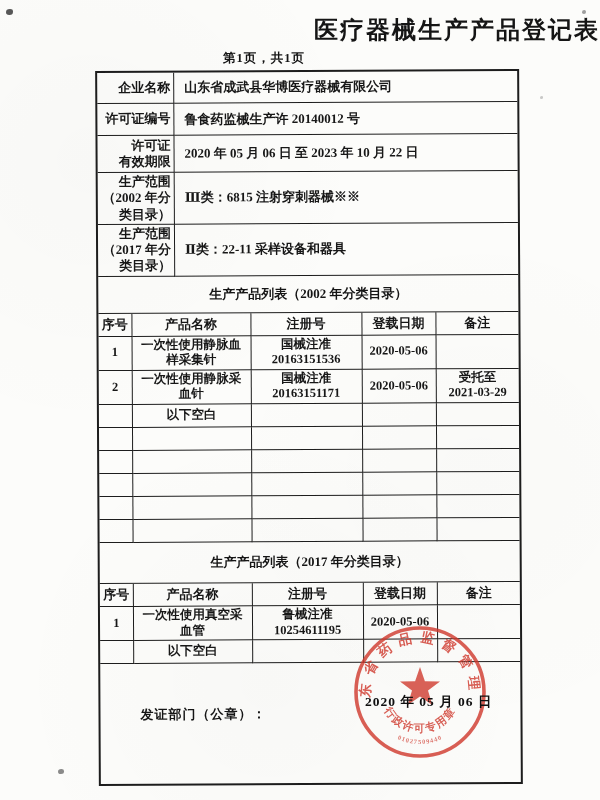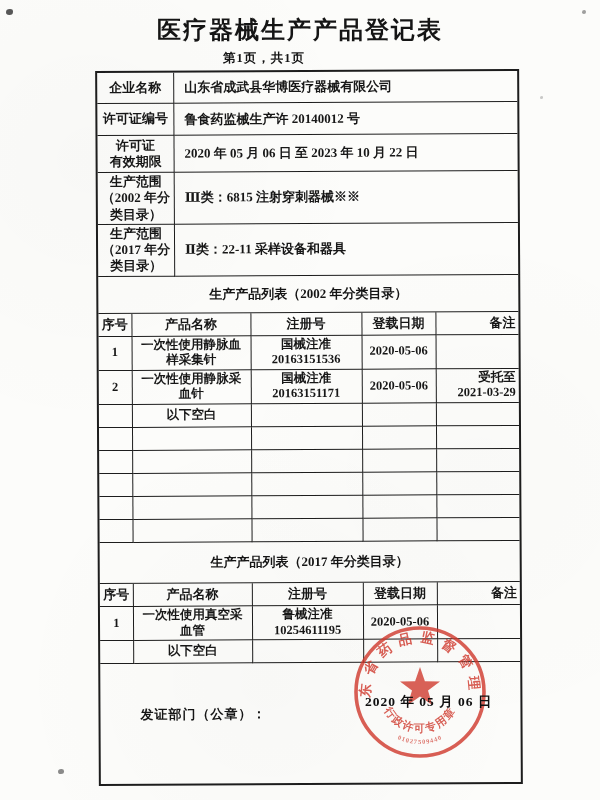"医疗器械生产产品登记表" .doc-title { text-align: center -> right }
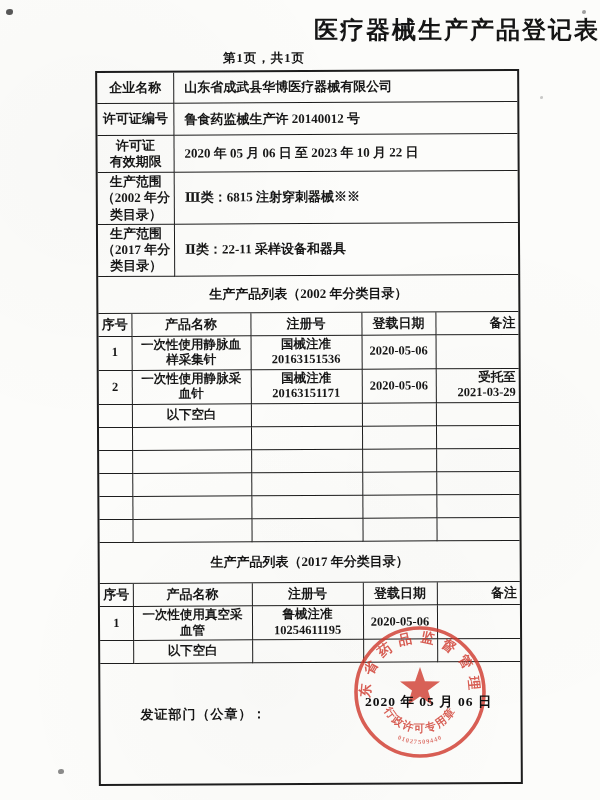"企业名称" .info .lbl { text-align: center -> right }
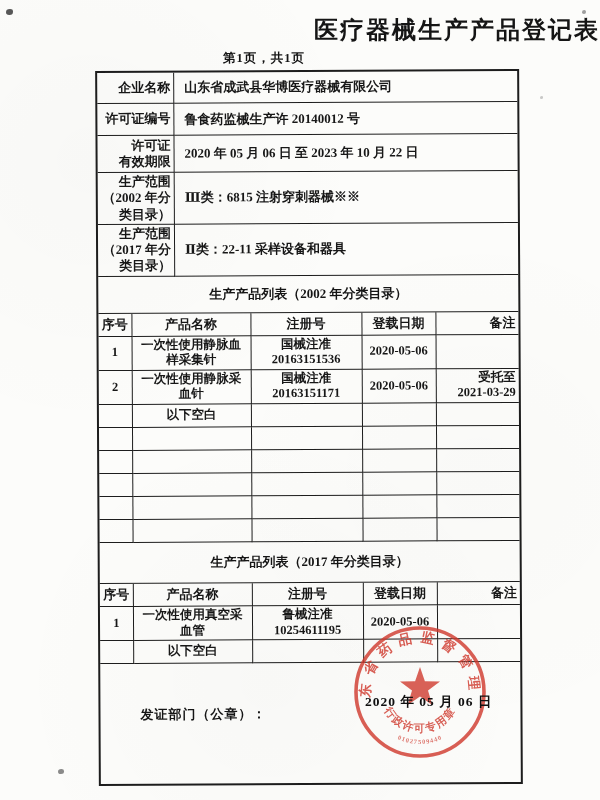"备注" .prod th:last-child,.prod td:last-child { text-align: right -> none }
